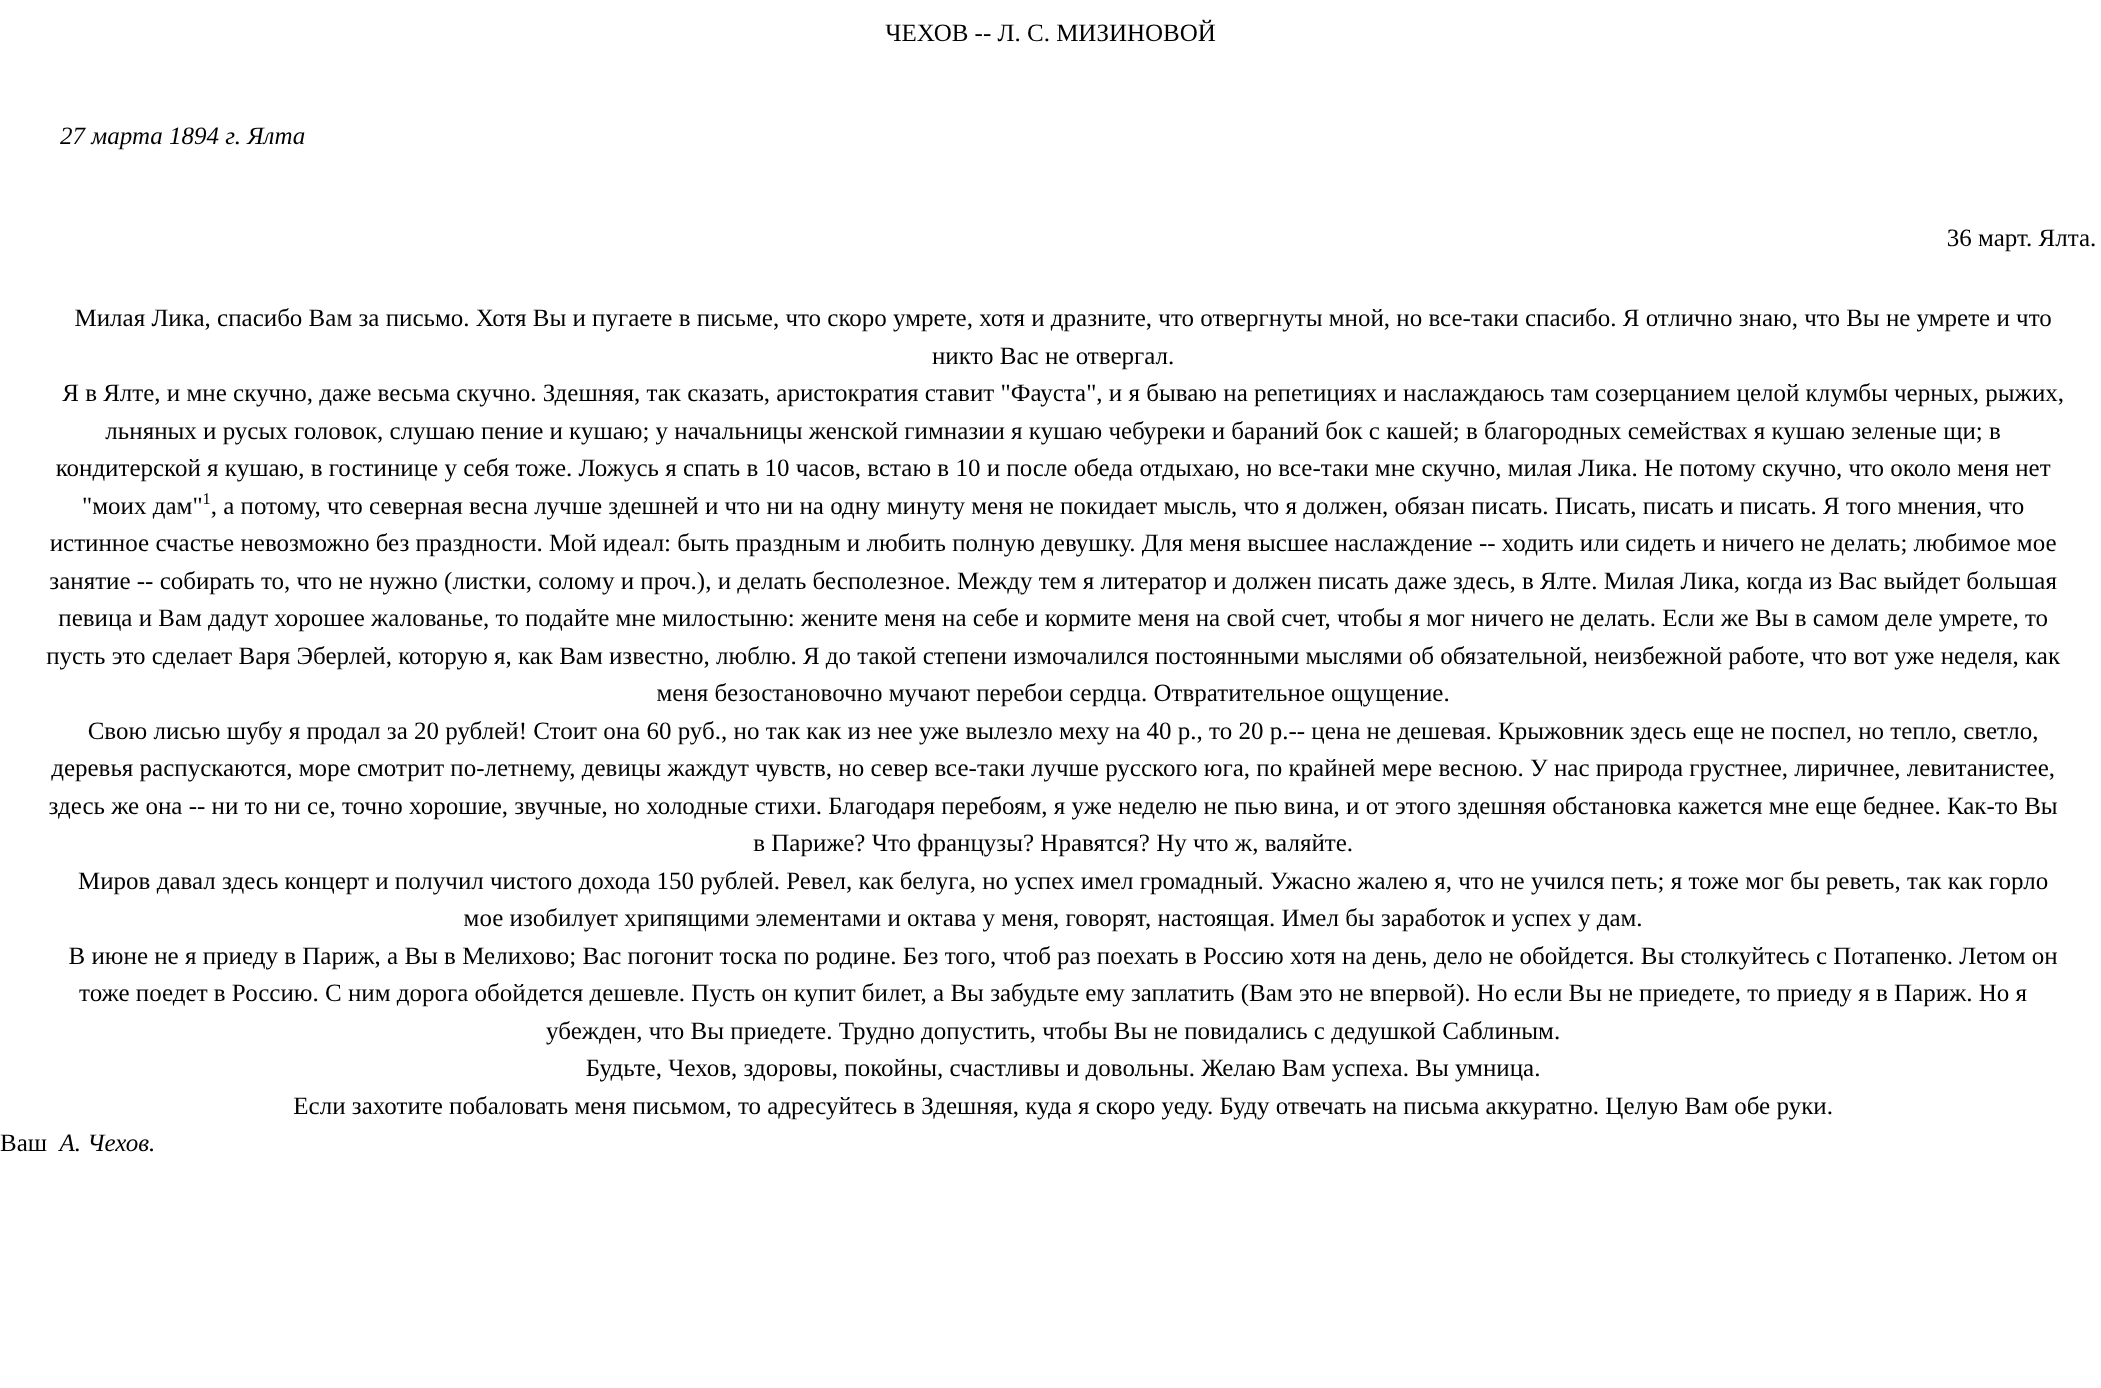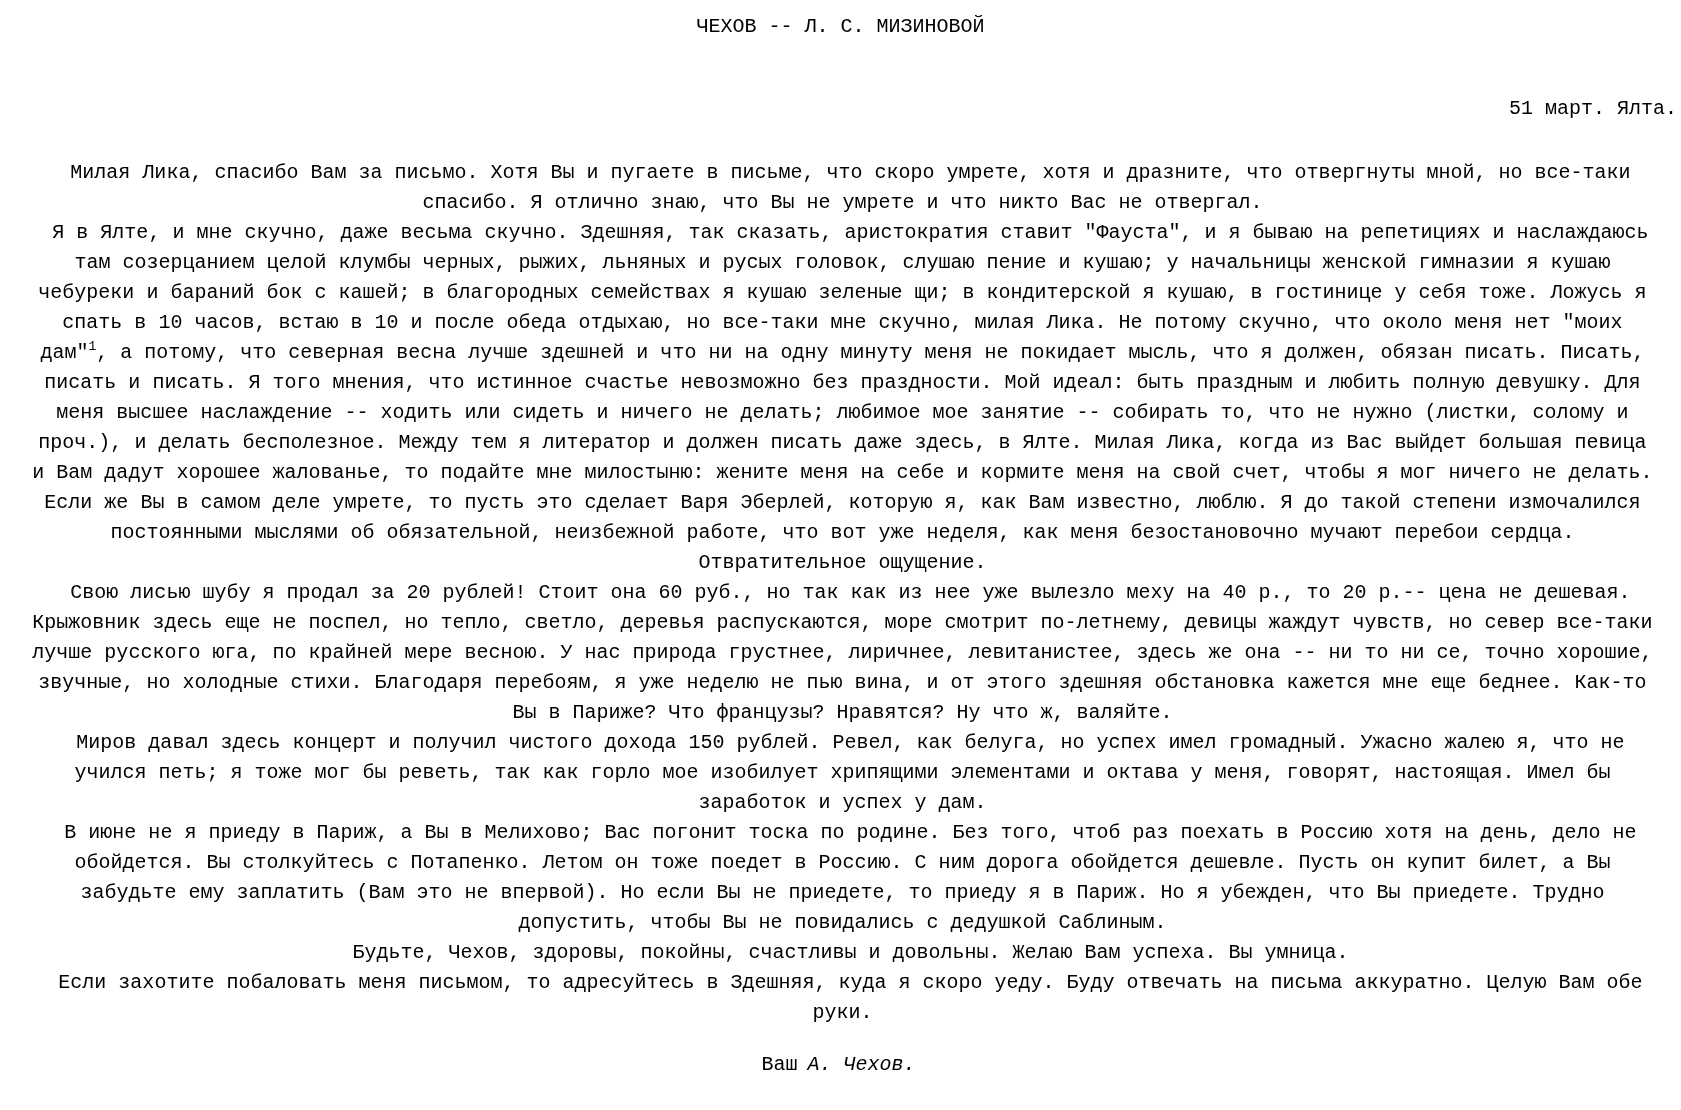"ЧЕХОВ -- Л. С. МИЗИНОВОЙ" .sheet { font-family: Liberation Mono, monospace -> Liberation Serif, serif }
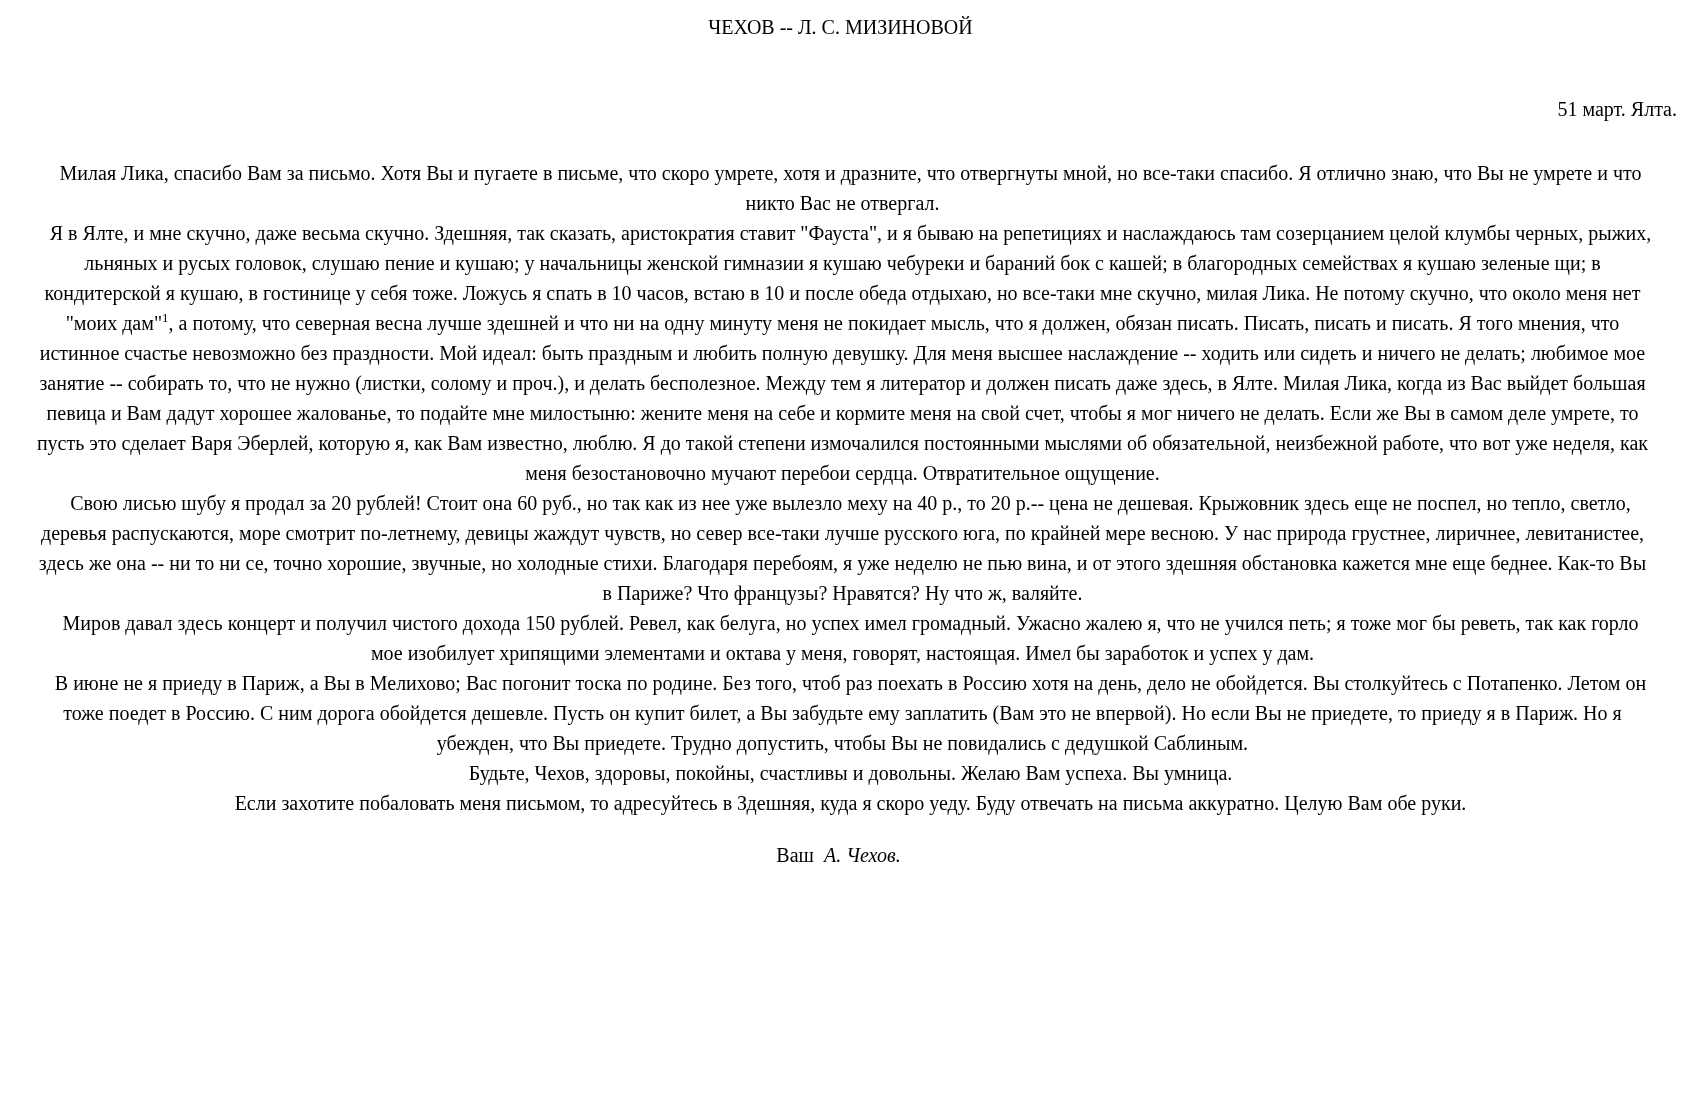"27 марта 1894 г. Ялта" div.date-italic { html: none -> <div>27 марта 1894 г. Ялта</div> }
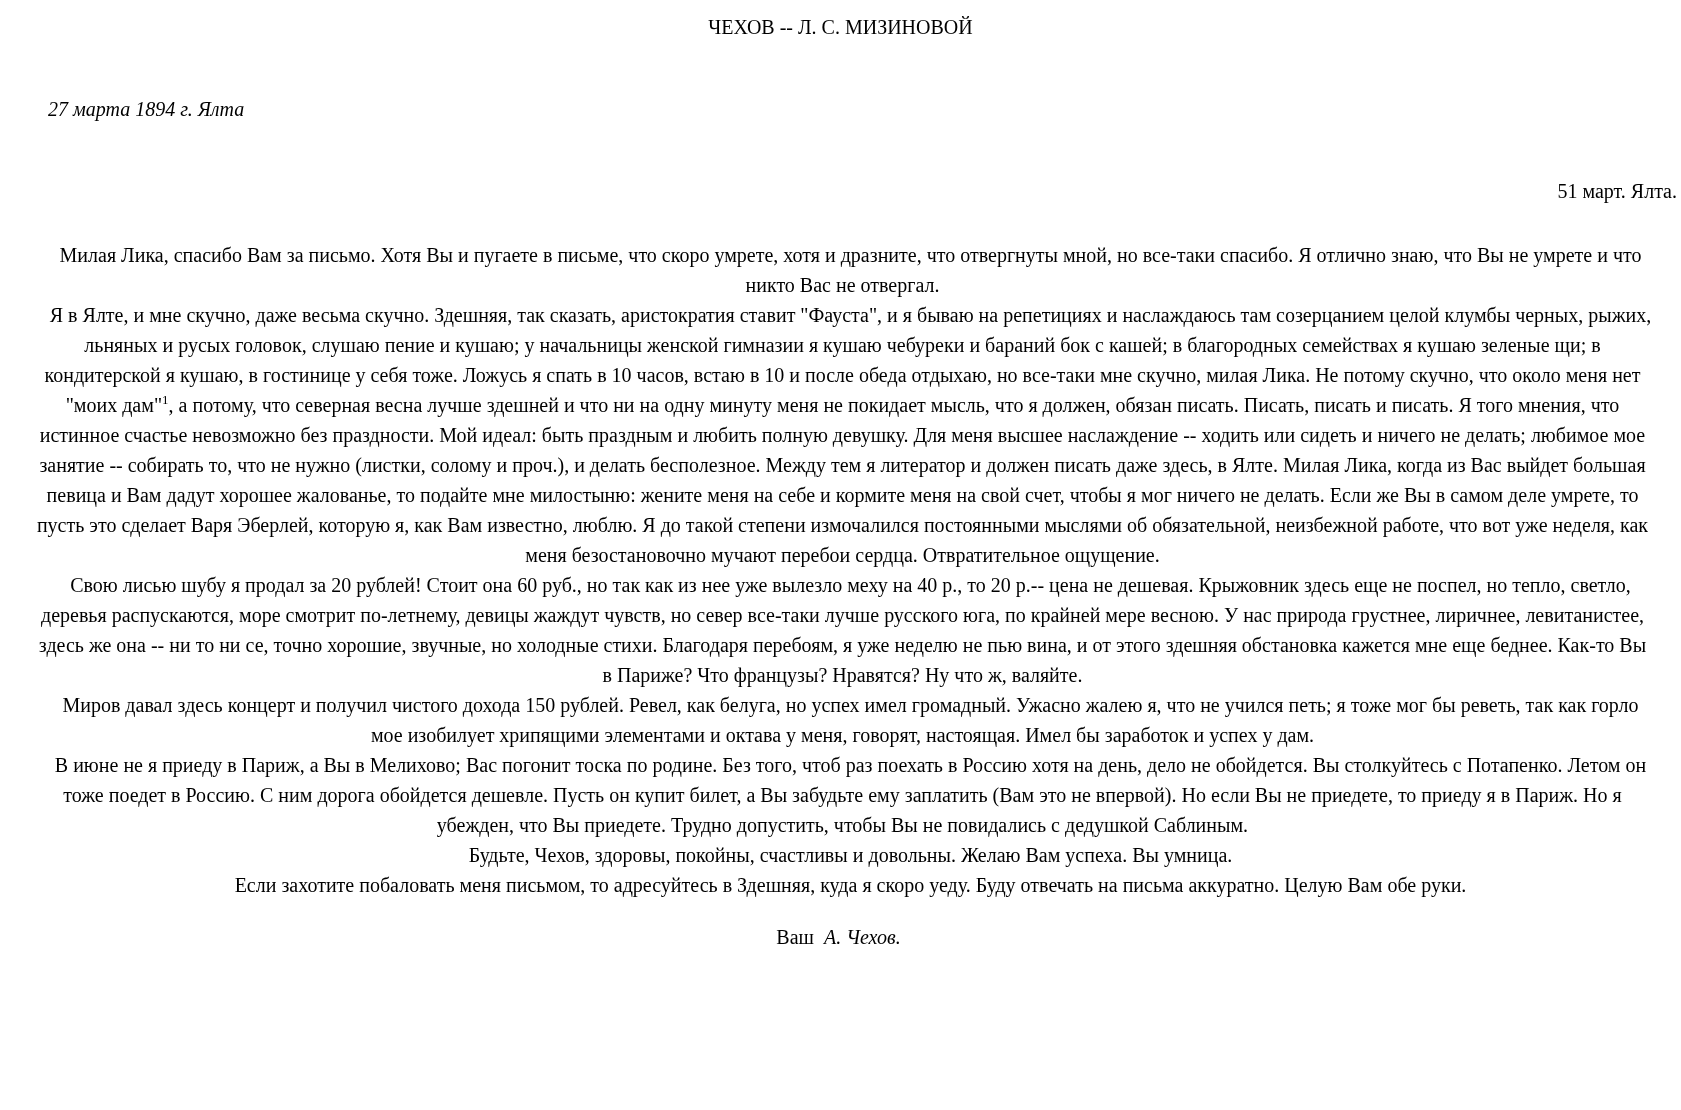"51 март. Ялта." div.date-right { text: 51 -> 36 }
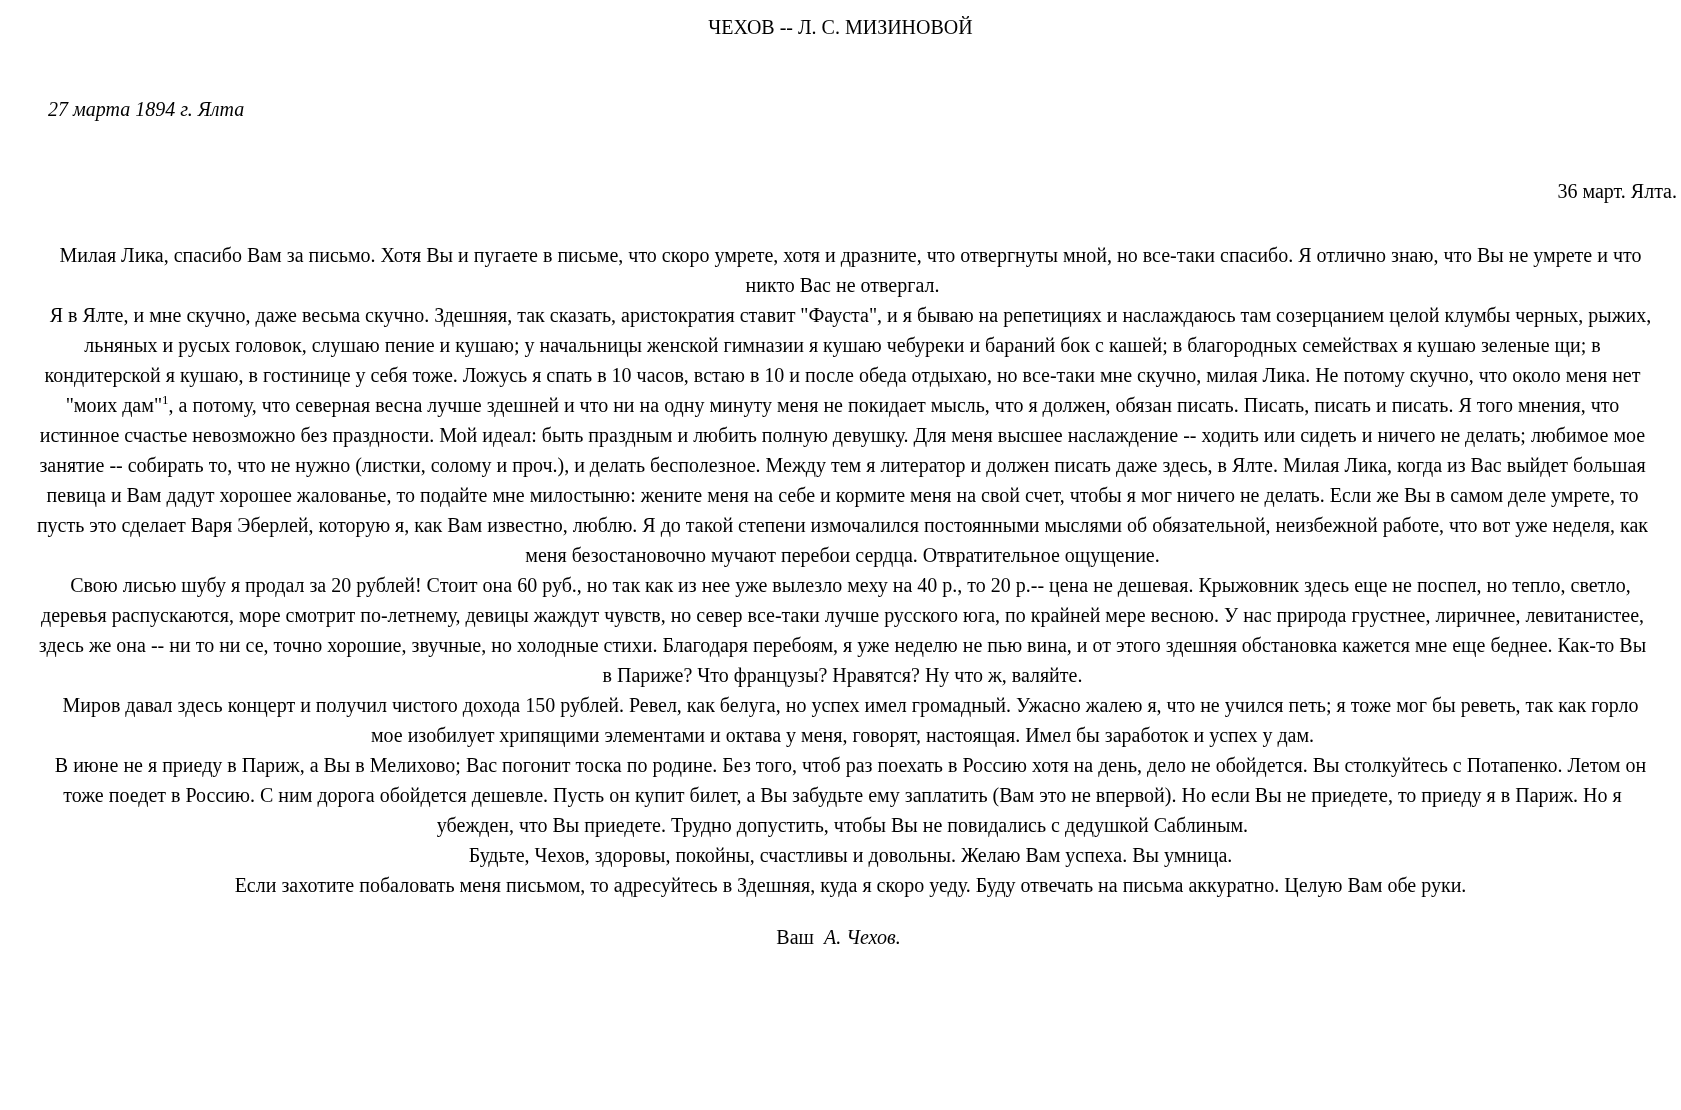"Ваш А. Чехов." .signature { margin-top: 22px -> none; text-align: center -> left }
